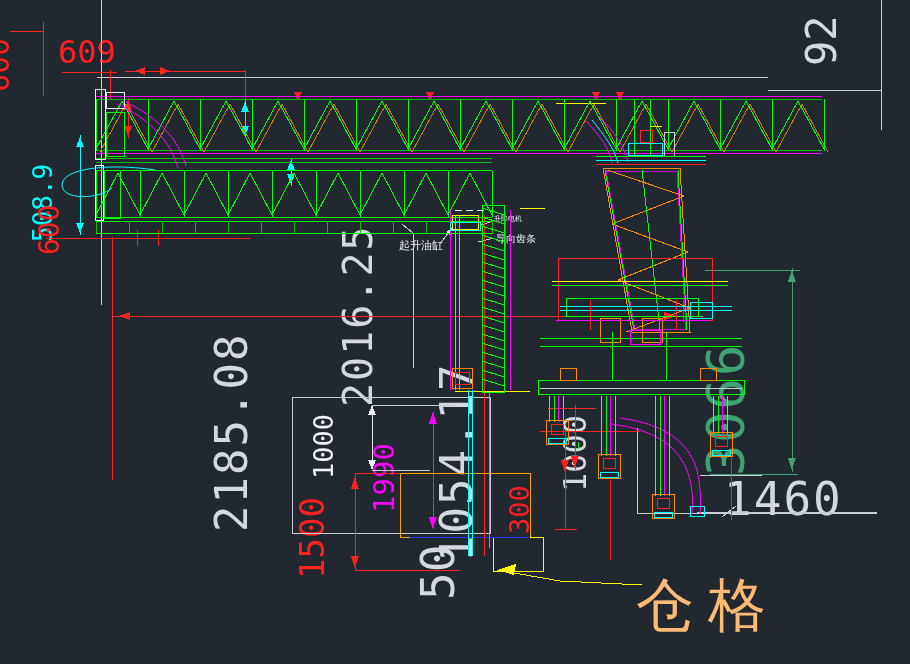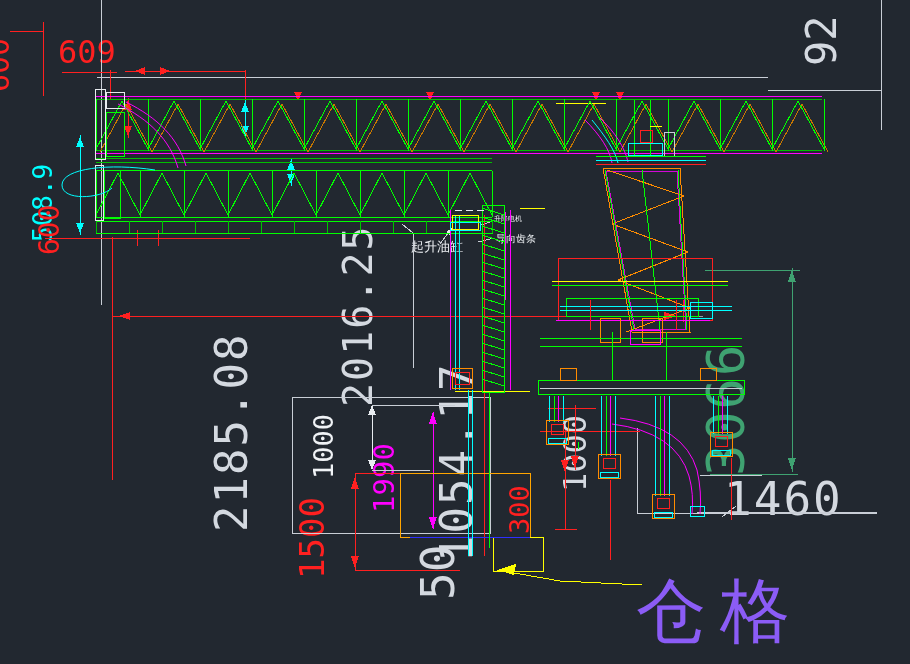"起升油缸" div.txt { font-size: 13px -> 11px; left: 411px -> 399px }
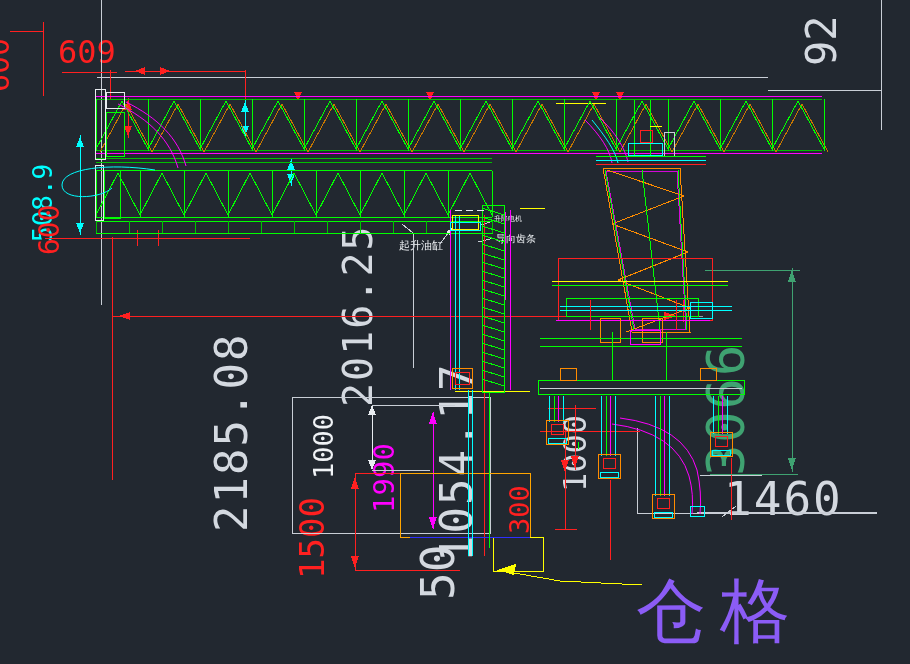"仓格" div.txt { color: #8b5cf6 -> #fdba74; font-size: 70px -> 58px }
